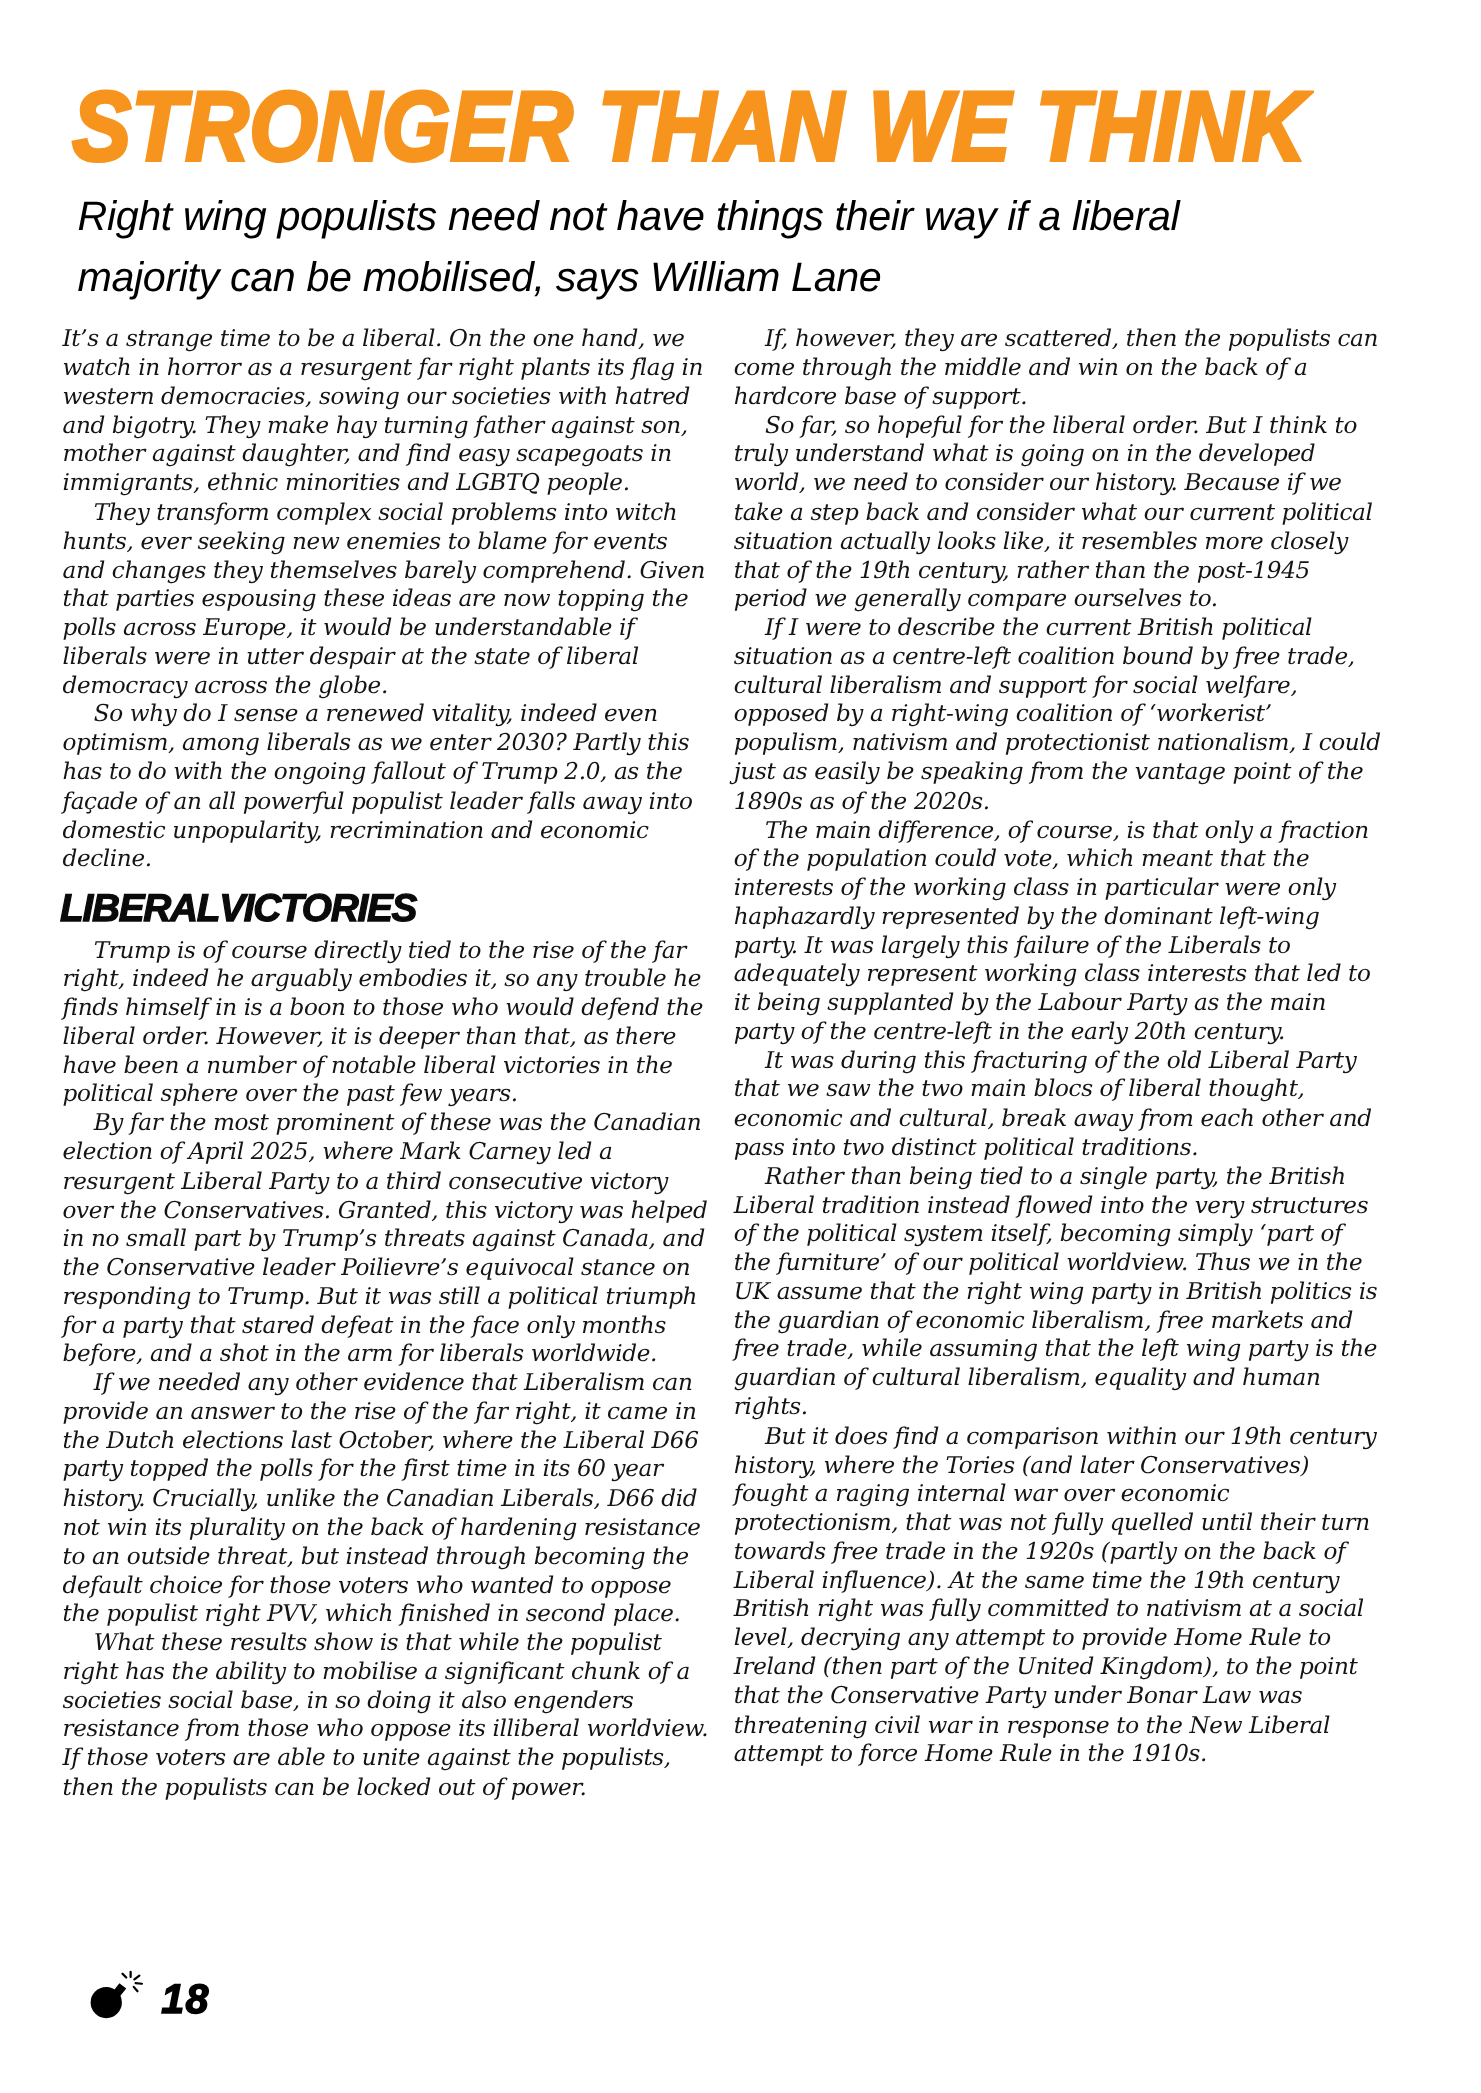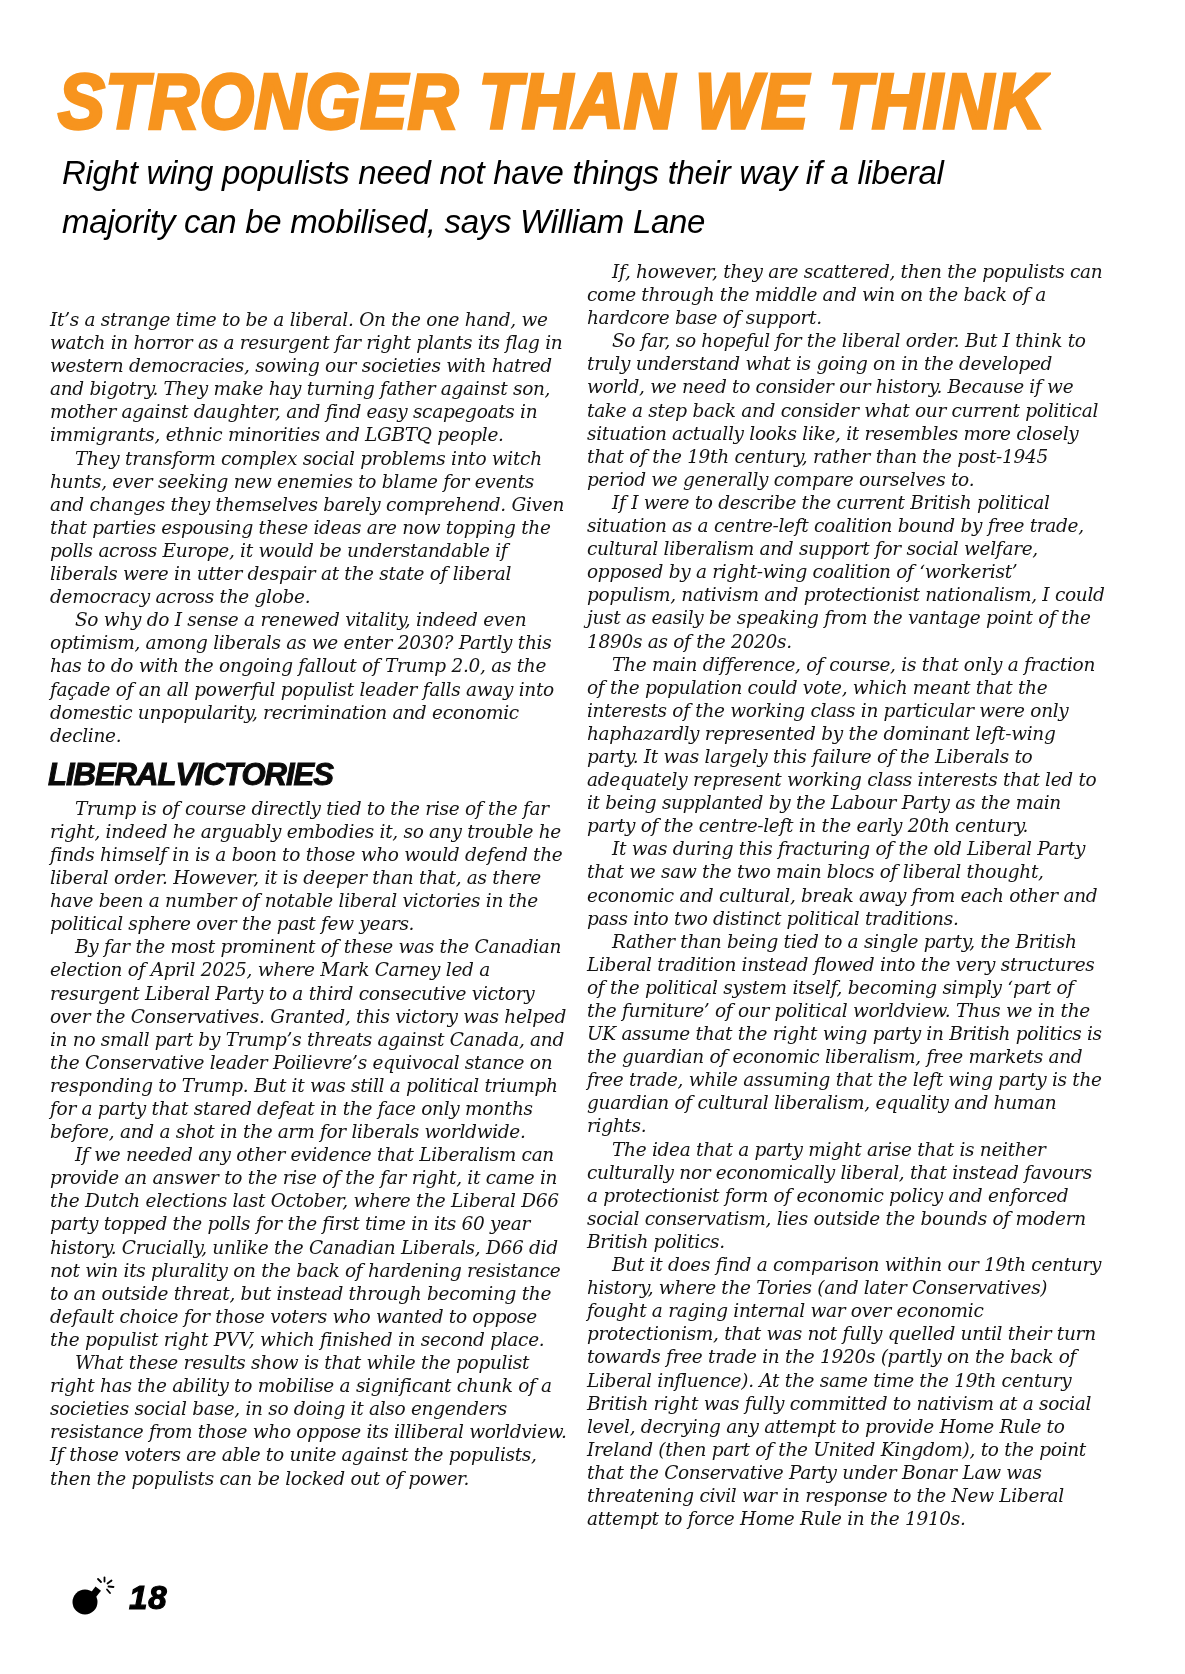"It’s a strange time to" .body-paragraph.no-indent { margin-top: 48px -> none }
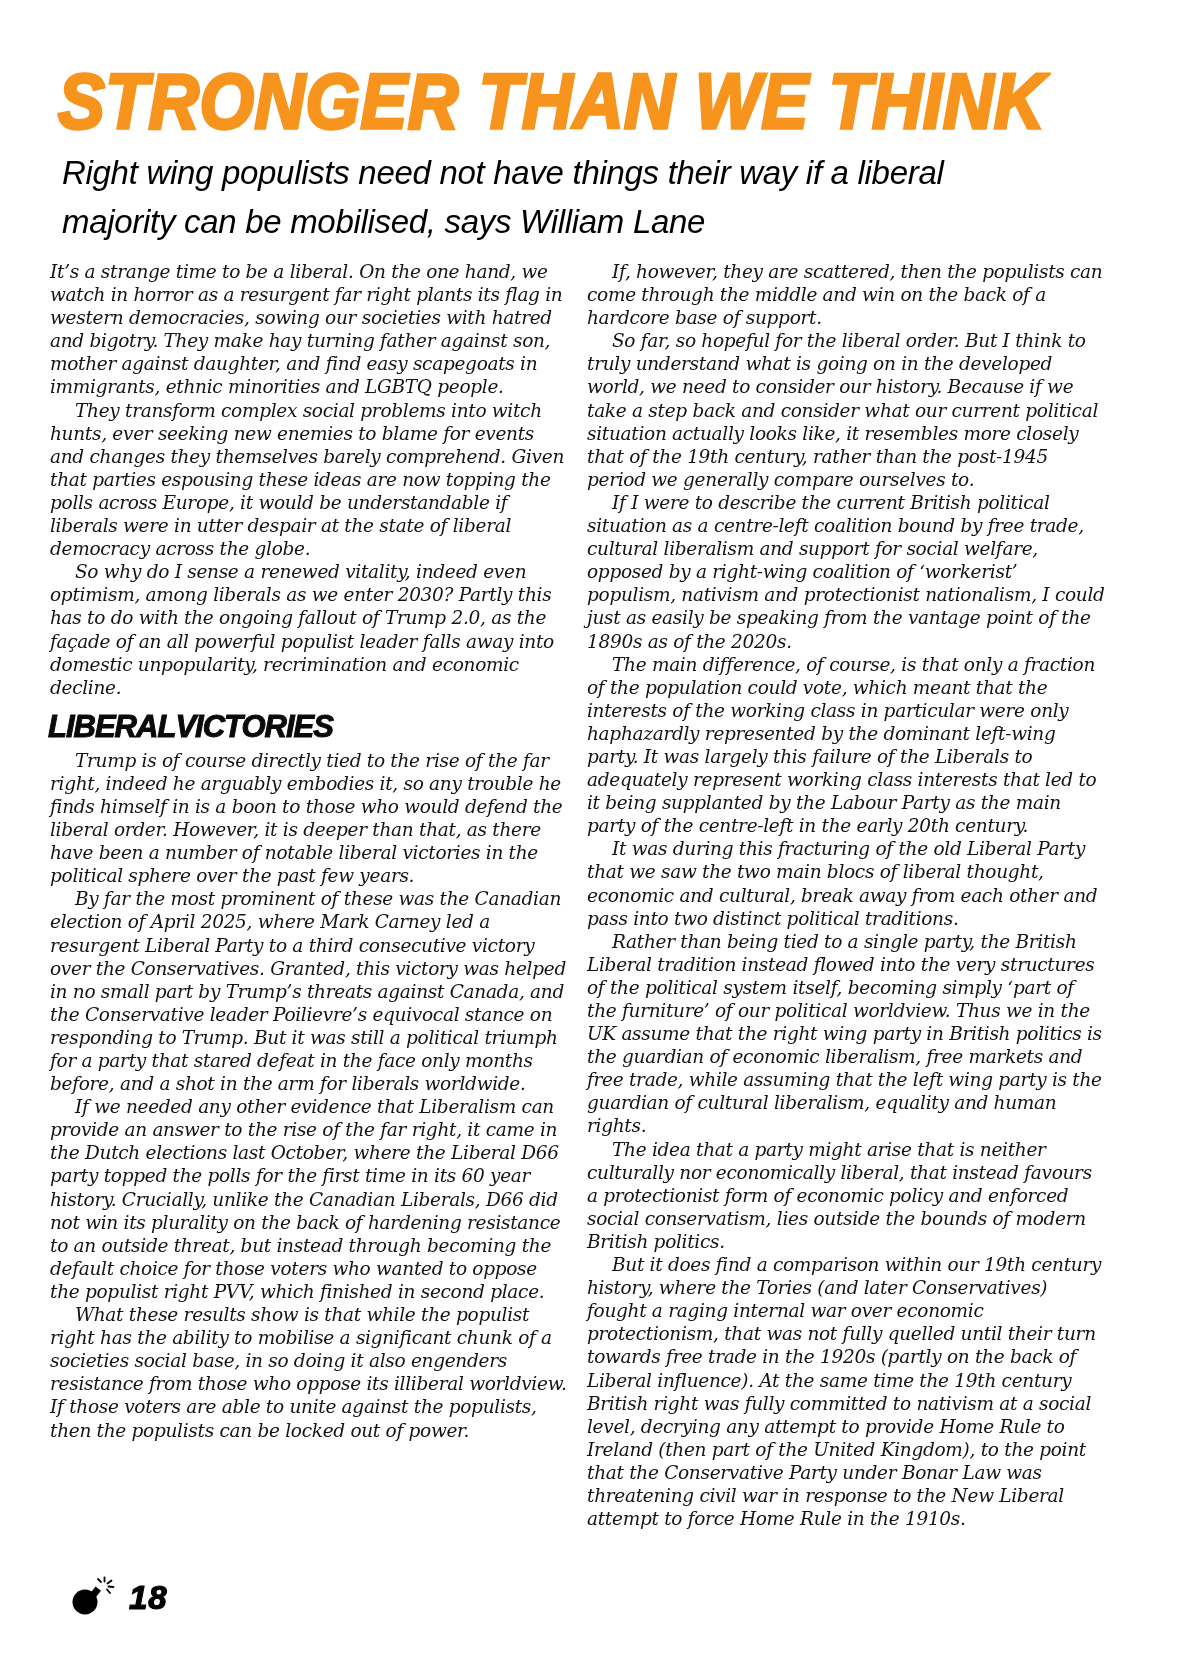"The idea that a party" p.body-paragraph { html: <p>The idea that a party might arise that is neither culturally nor economically liberal, that instead favours a protectionist form of economic policy and enforced social conservatism, lies outside the bounds of modern British politics.</p> -> none }
